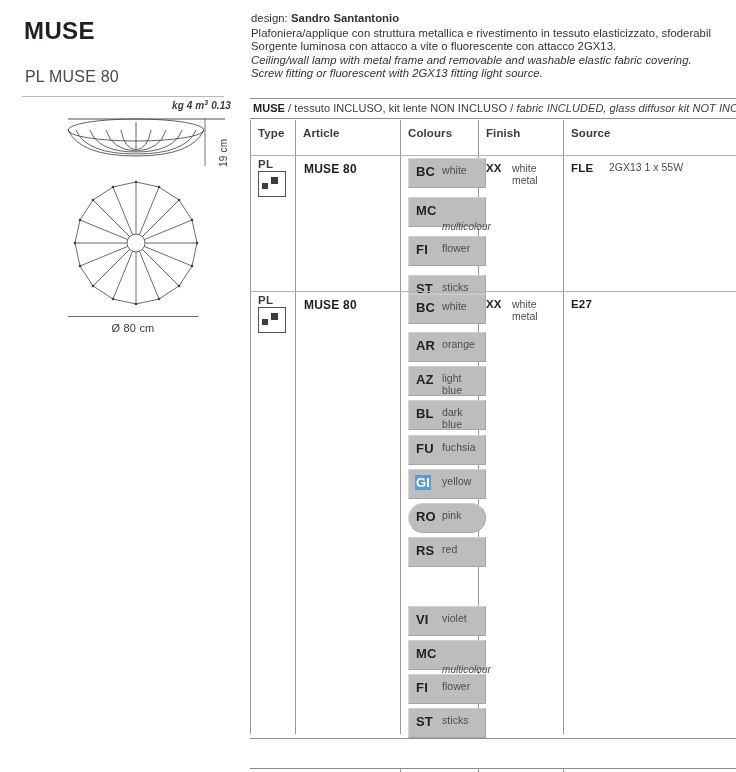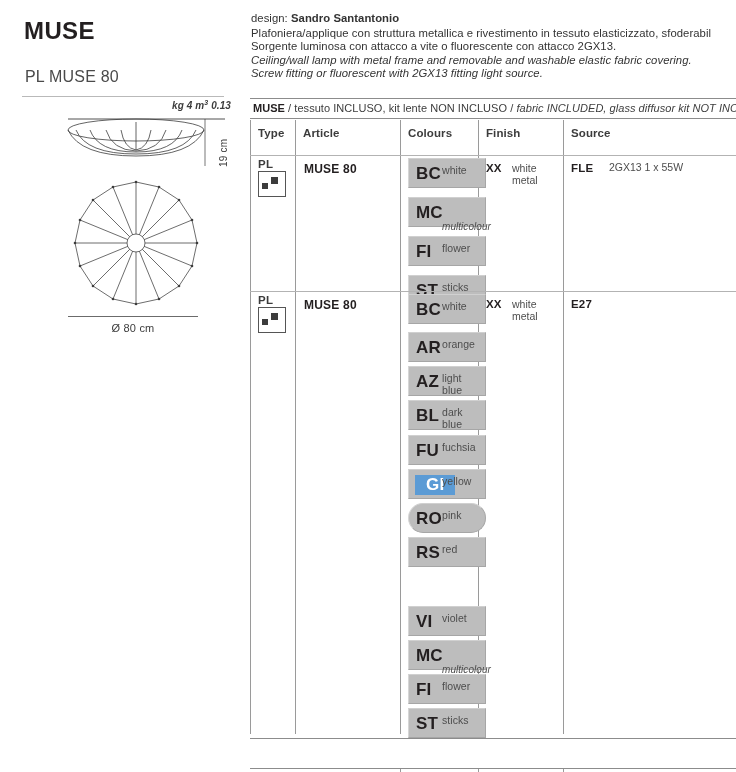"BC" .swatch .code { font-size: 17px -> 13px }
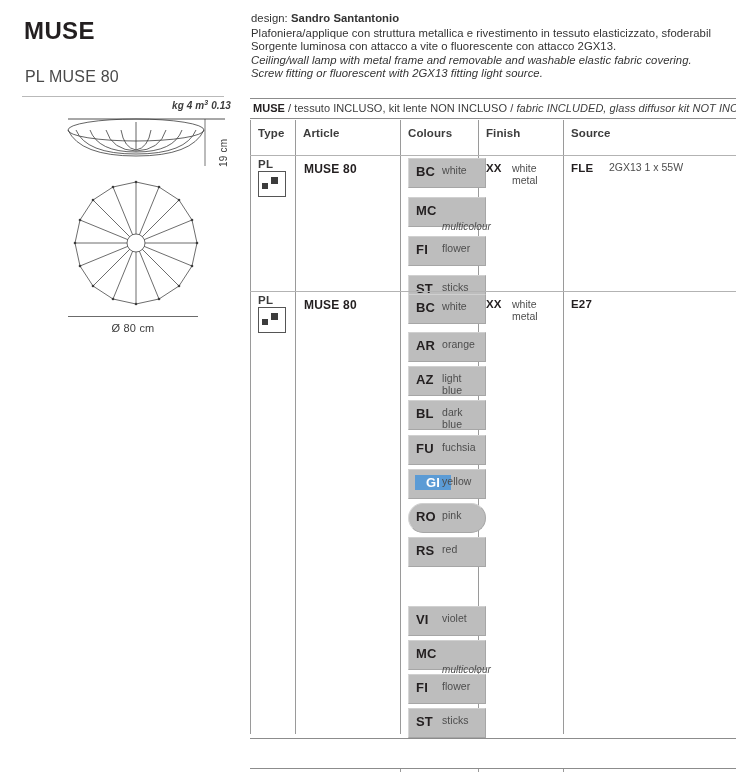"GI" .swatch .code.sel { padding: 0 11px -> 0 1px }
